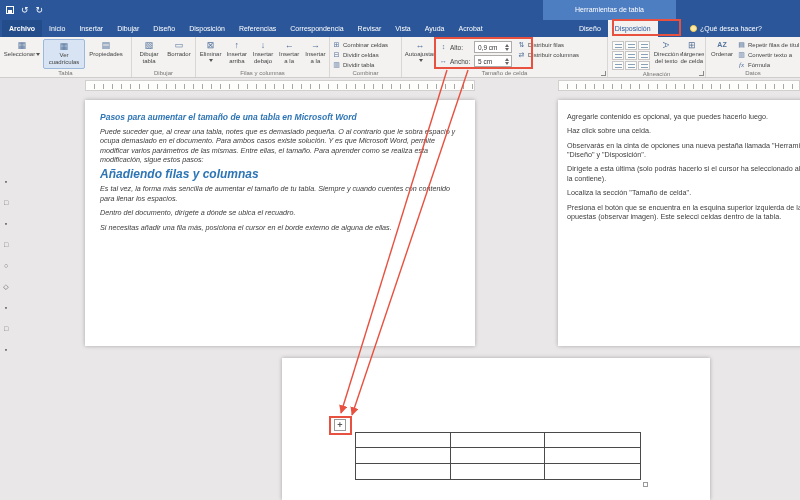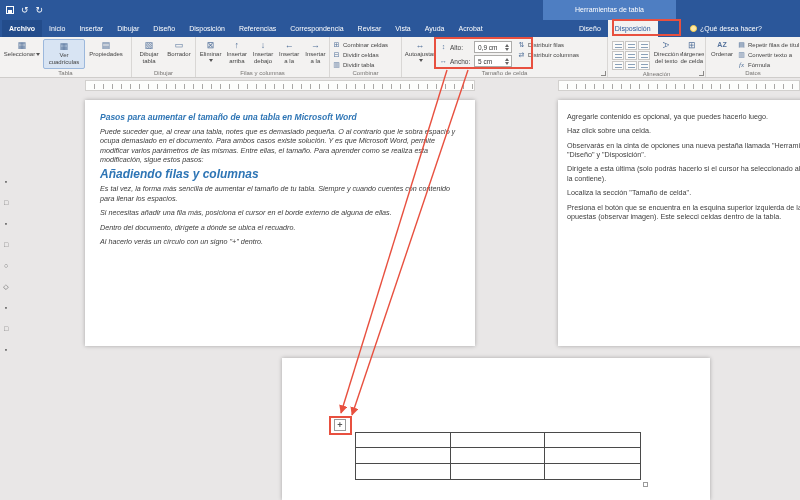"Si necesitas añadir una fila" p.doc-p { order: before "Dentro del documento, dirígete a" -> after "Dentro del documento, dirígete a" }
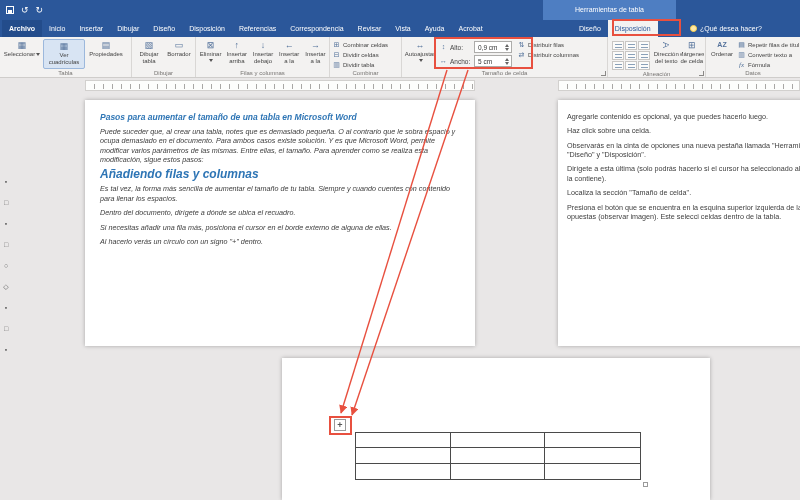"Al hacerlo verás un círculo" p.doc-p { html: <p>Al hacerlo verás un círculo con un signo "+" dentro.</p> -> none }
